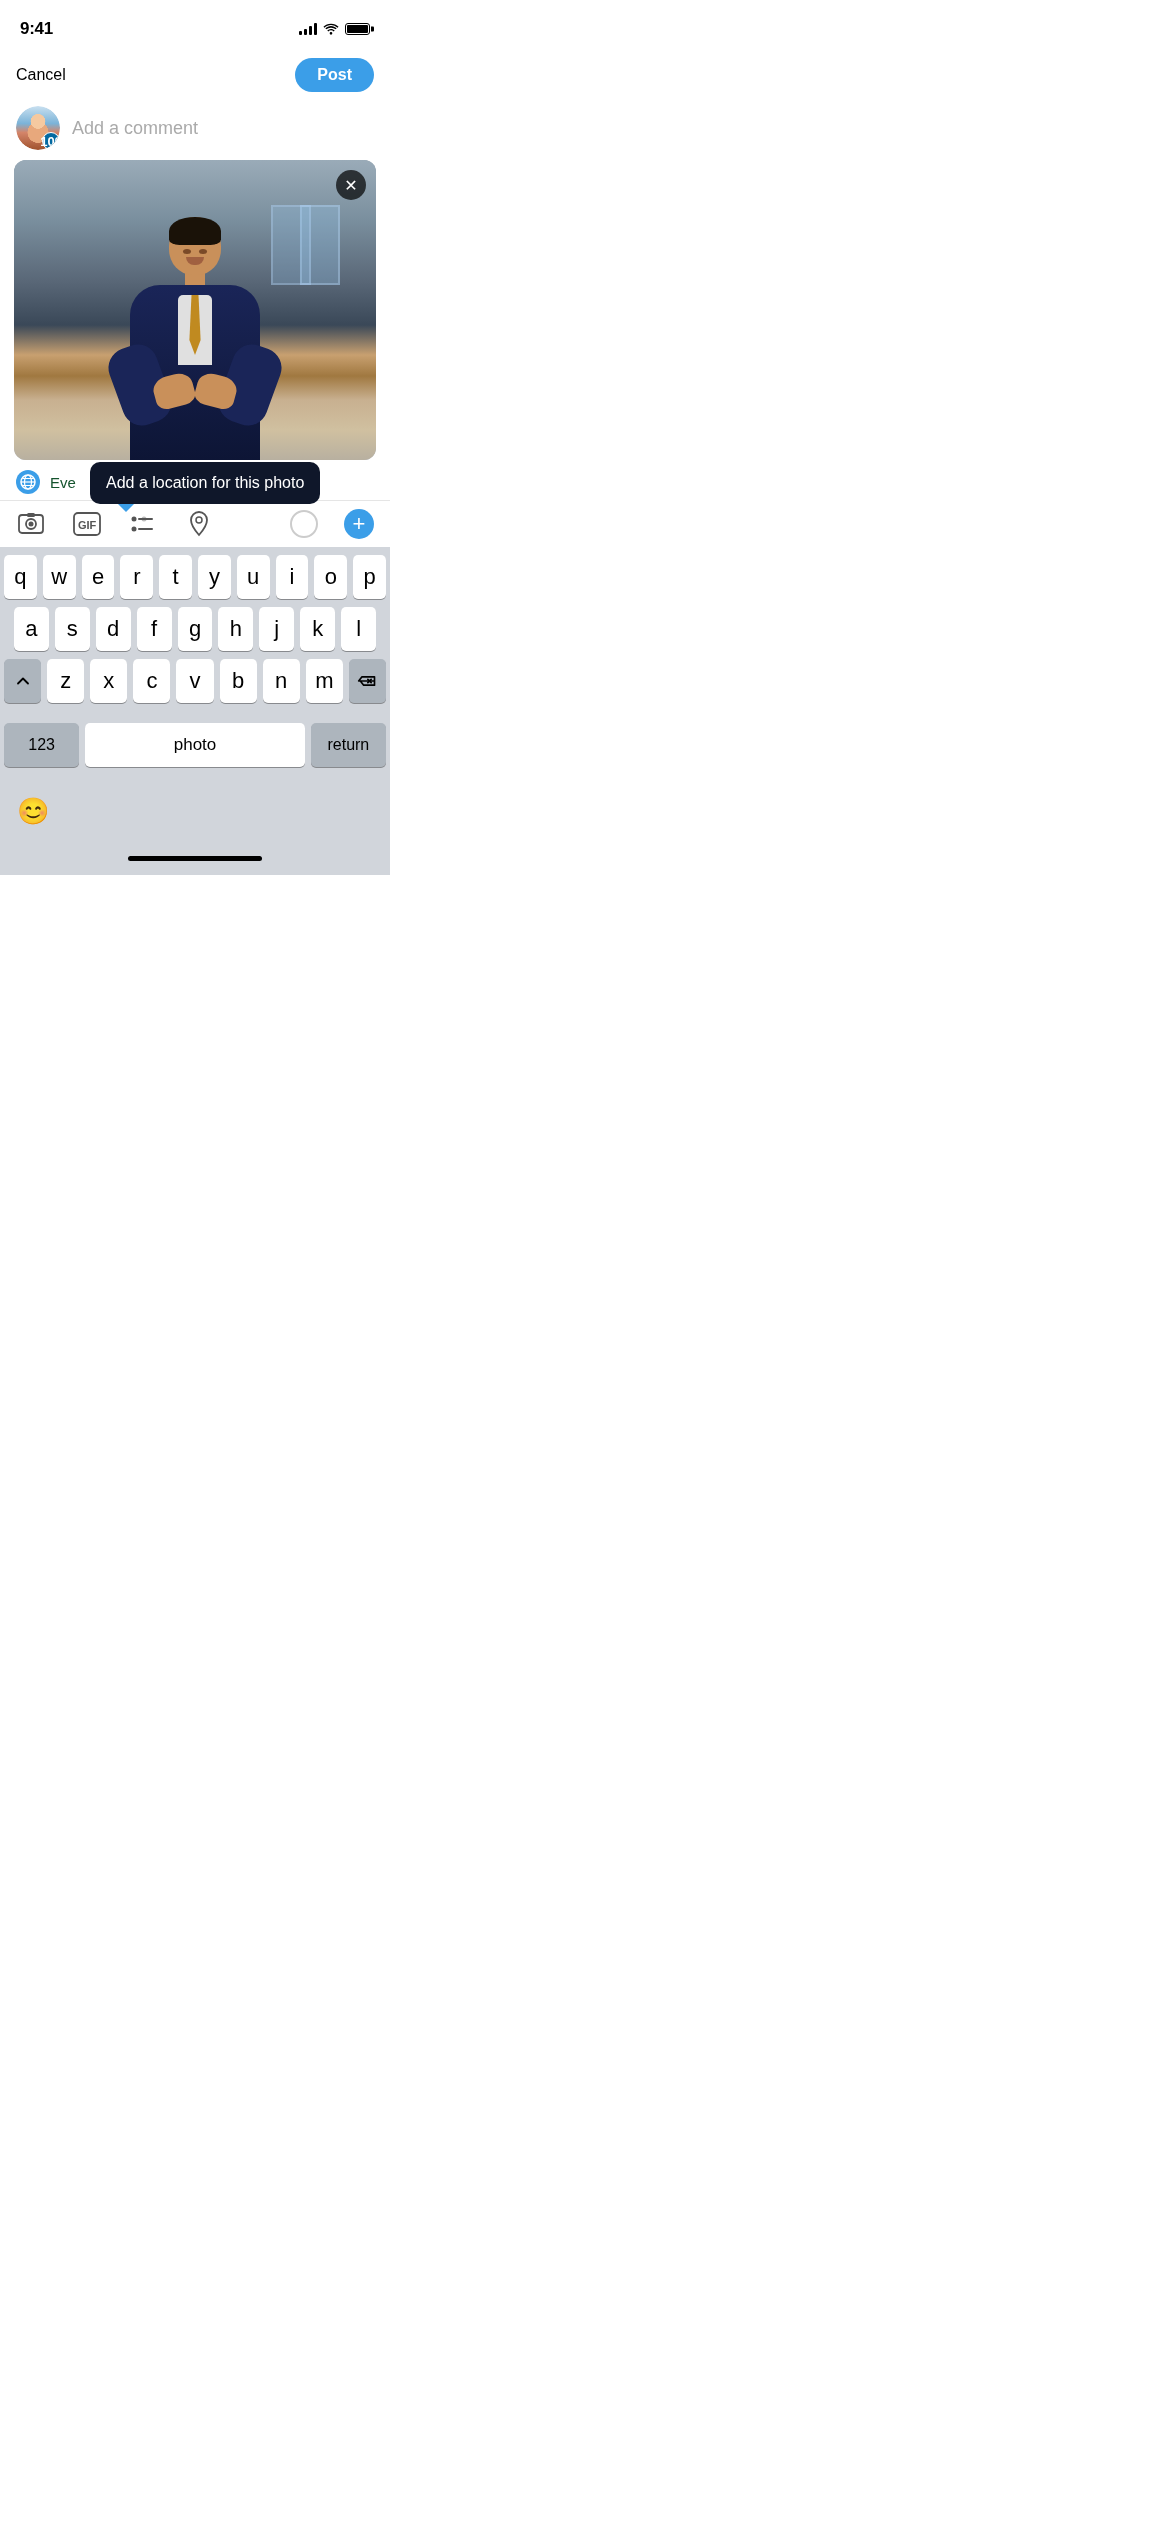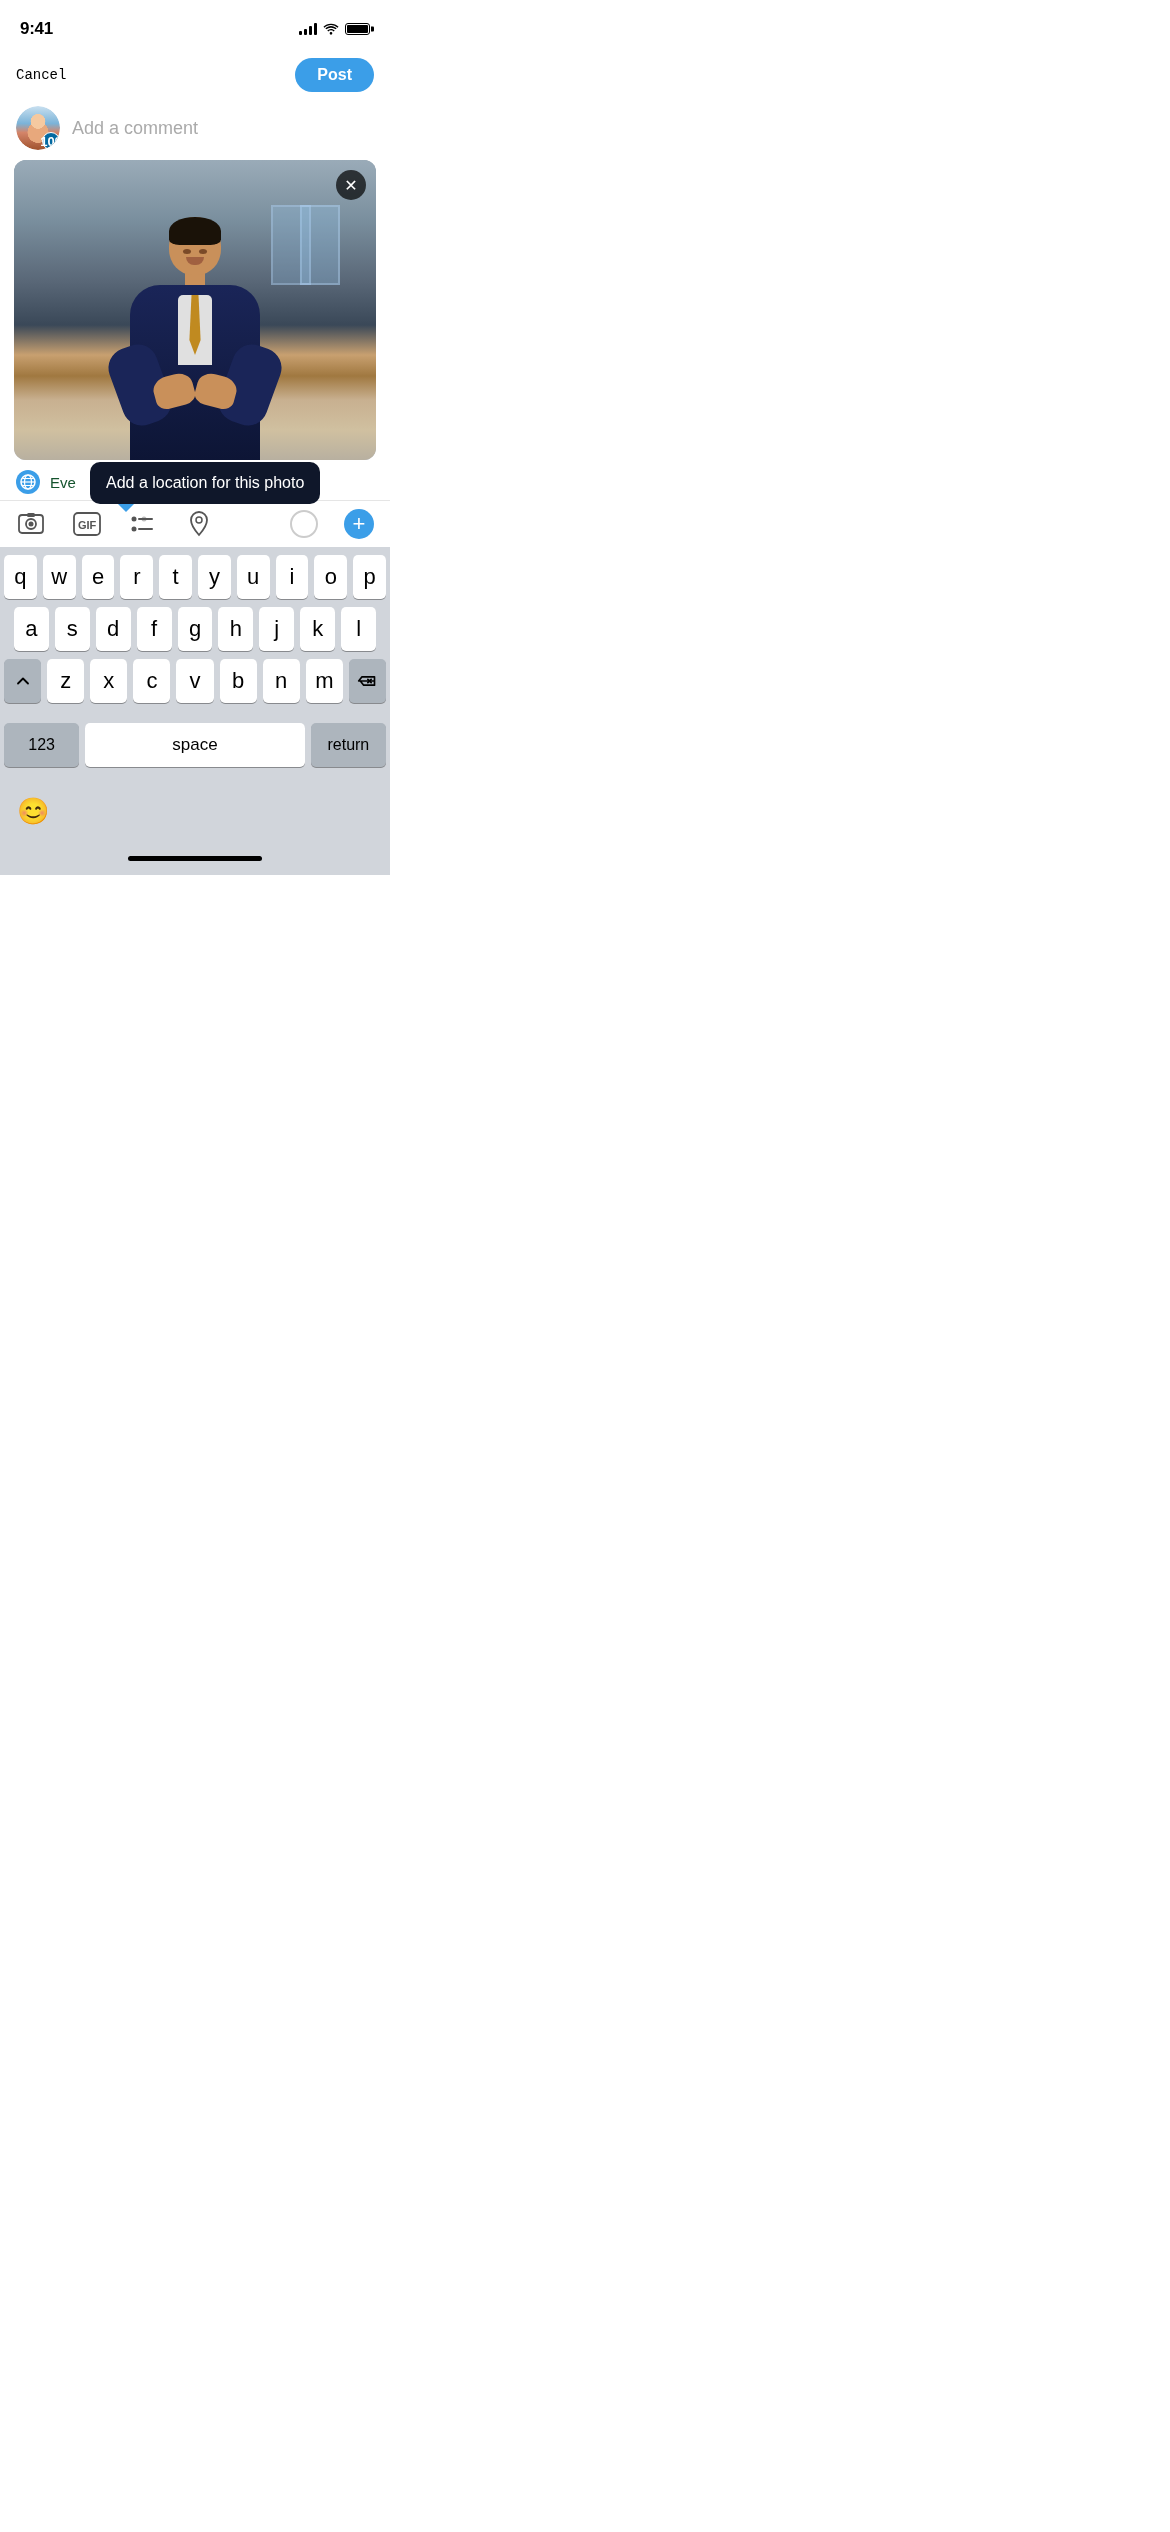"Cancel" .cancel-btn { font-family: Liberation Mono, monospace -> none; font-size: 14px -> 16px }
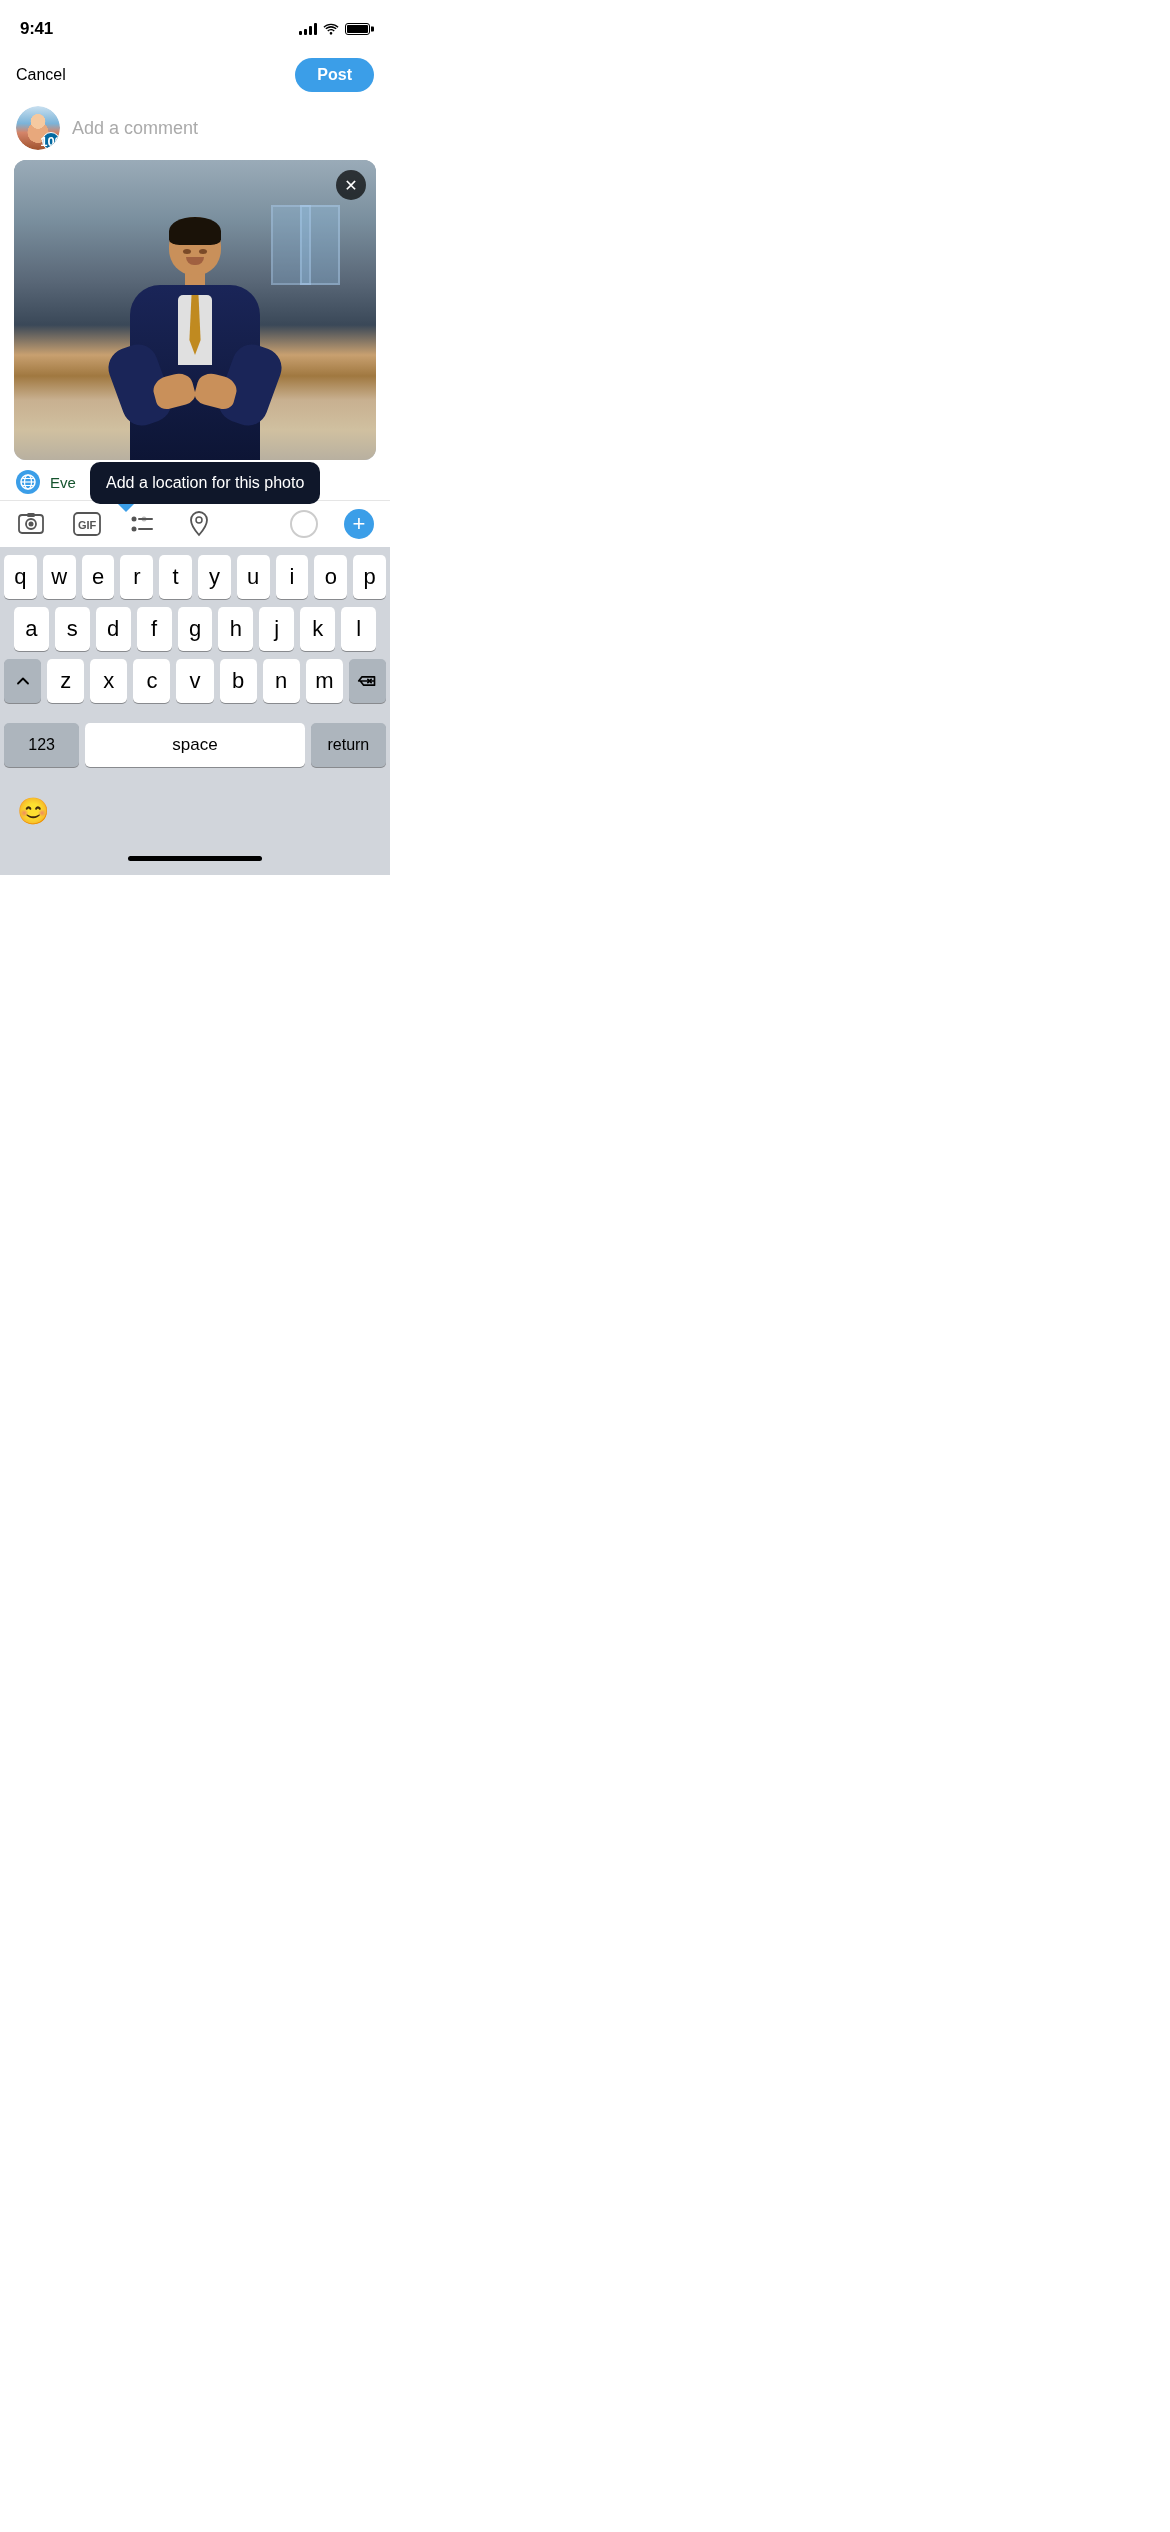"space" div.key { text: space -> photo }
